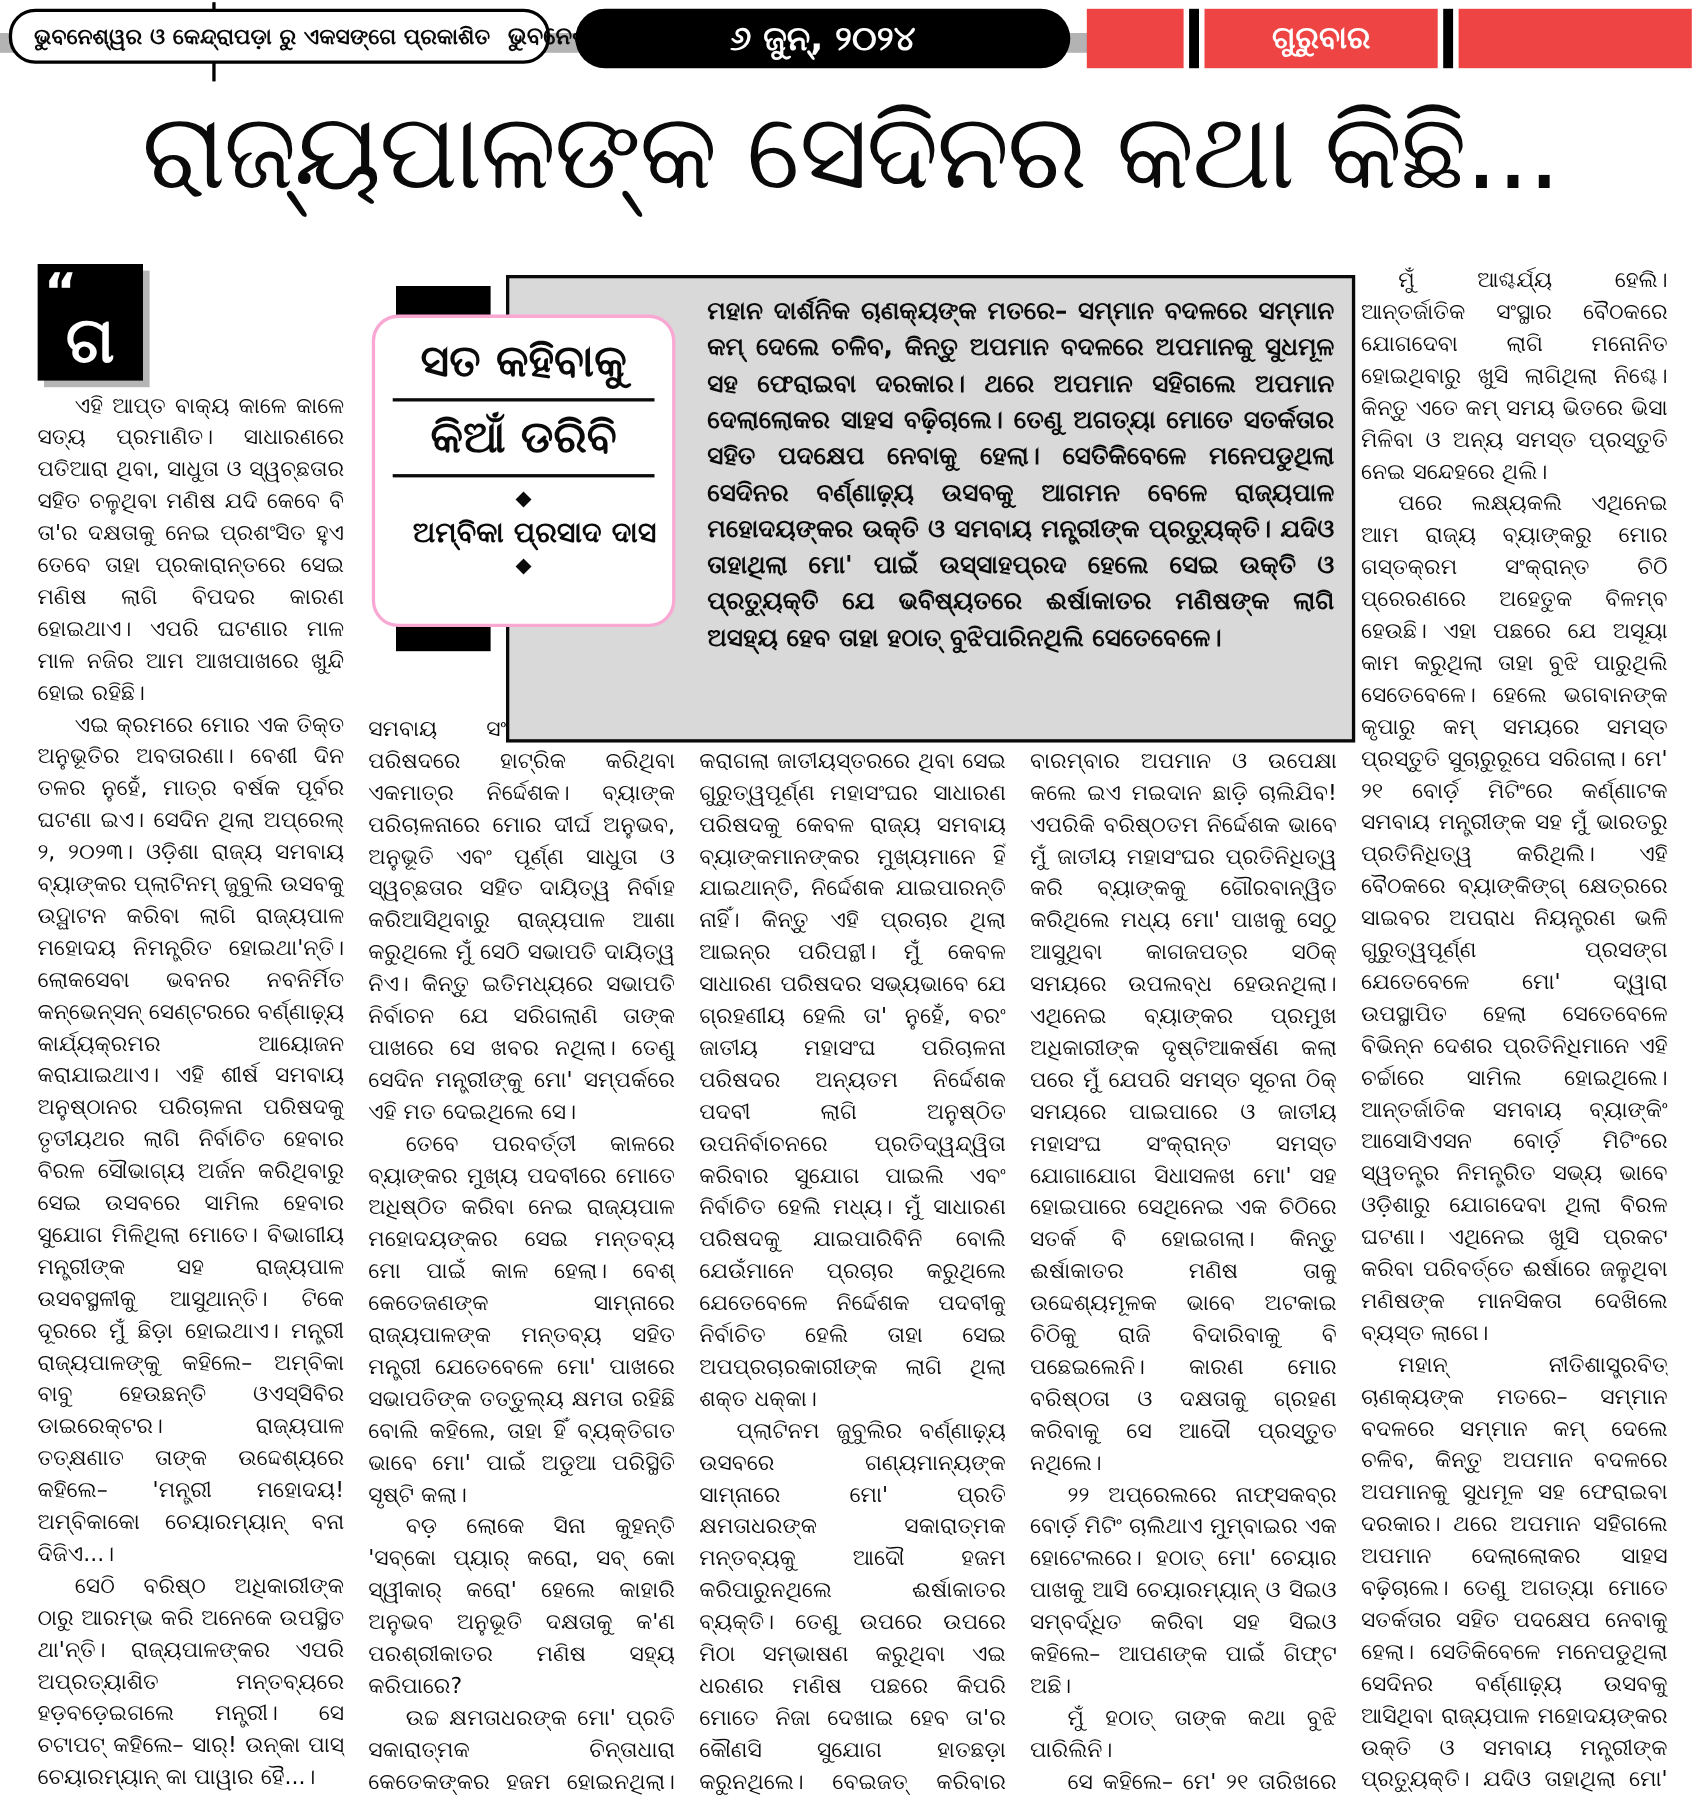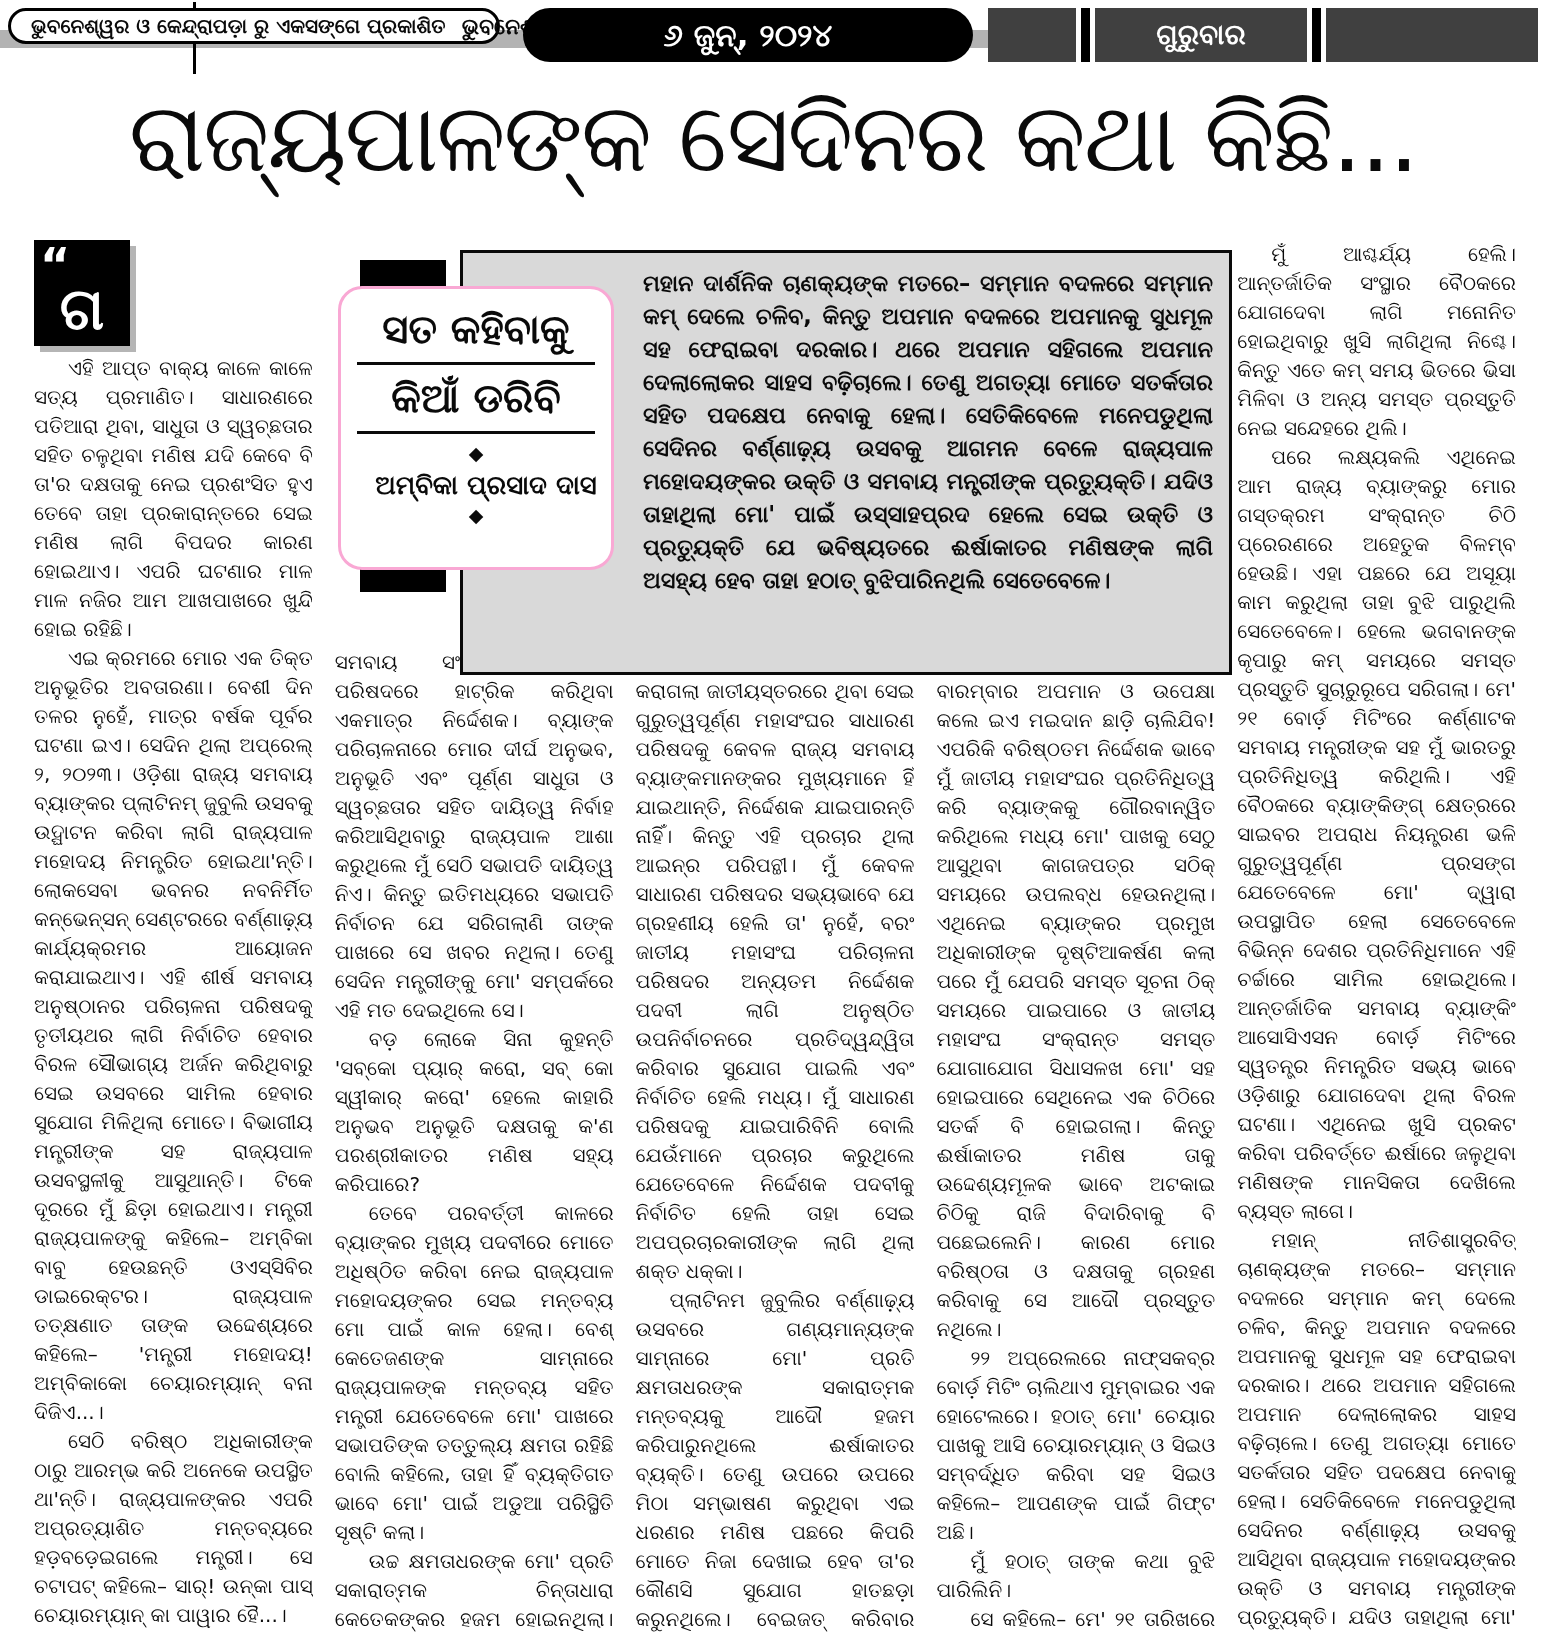"ଭୁବନେଶ୍ୱର ଓ କେନ୍ଦ୍ରାପଡ଼ା ରୁ ଏକସଙ୍ଗେ" .pub-pill { height: 36px -> 50px }
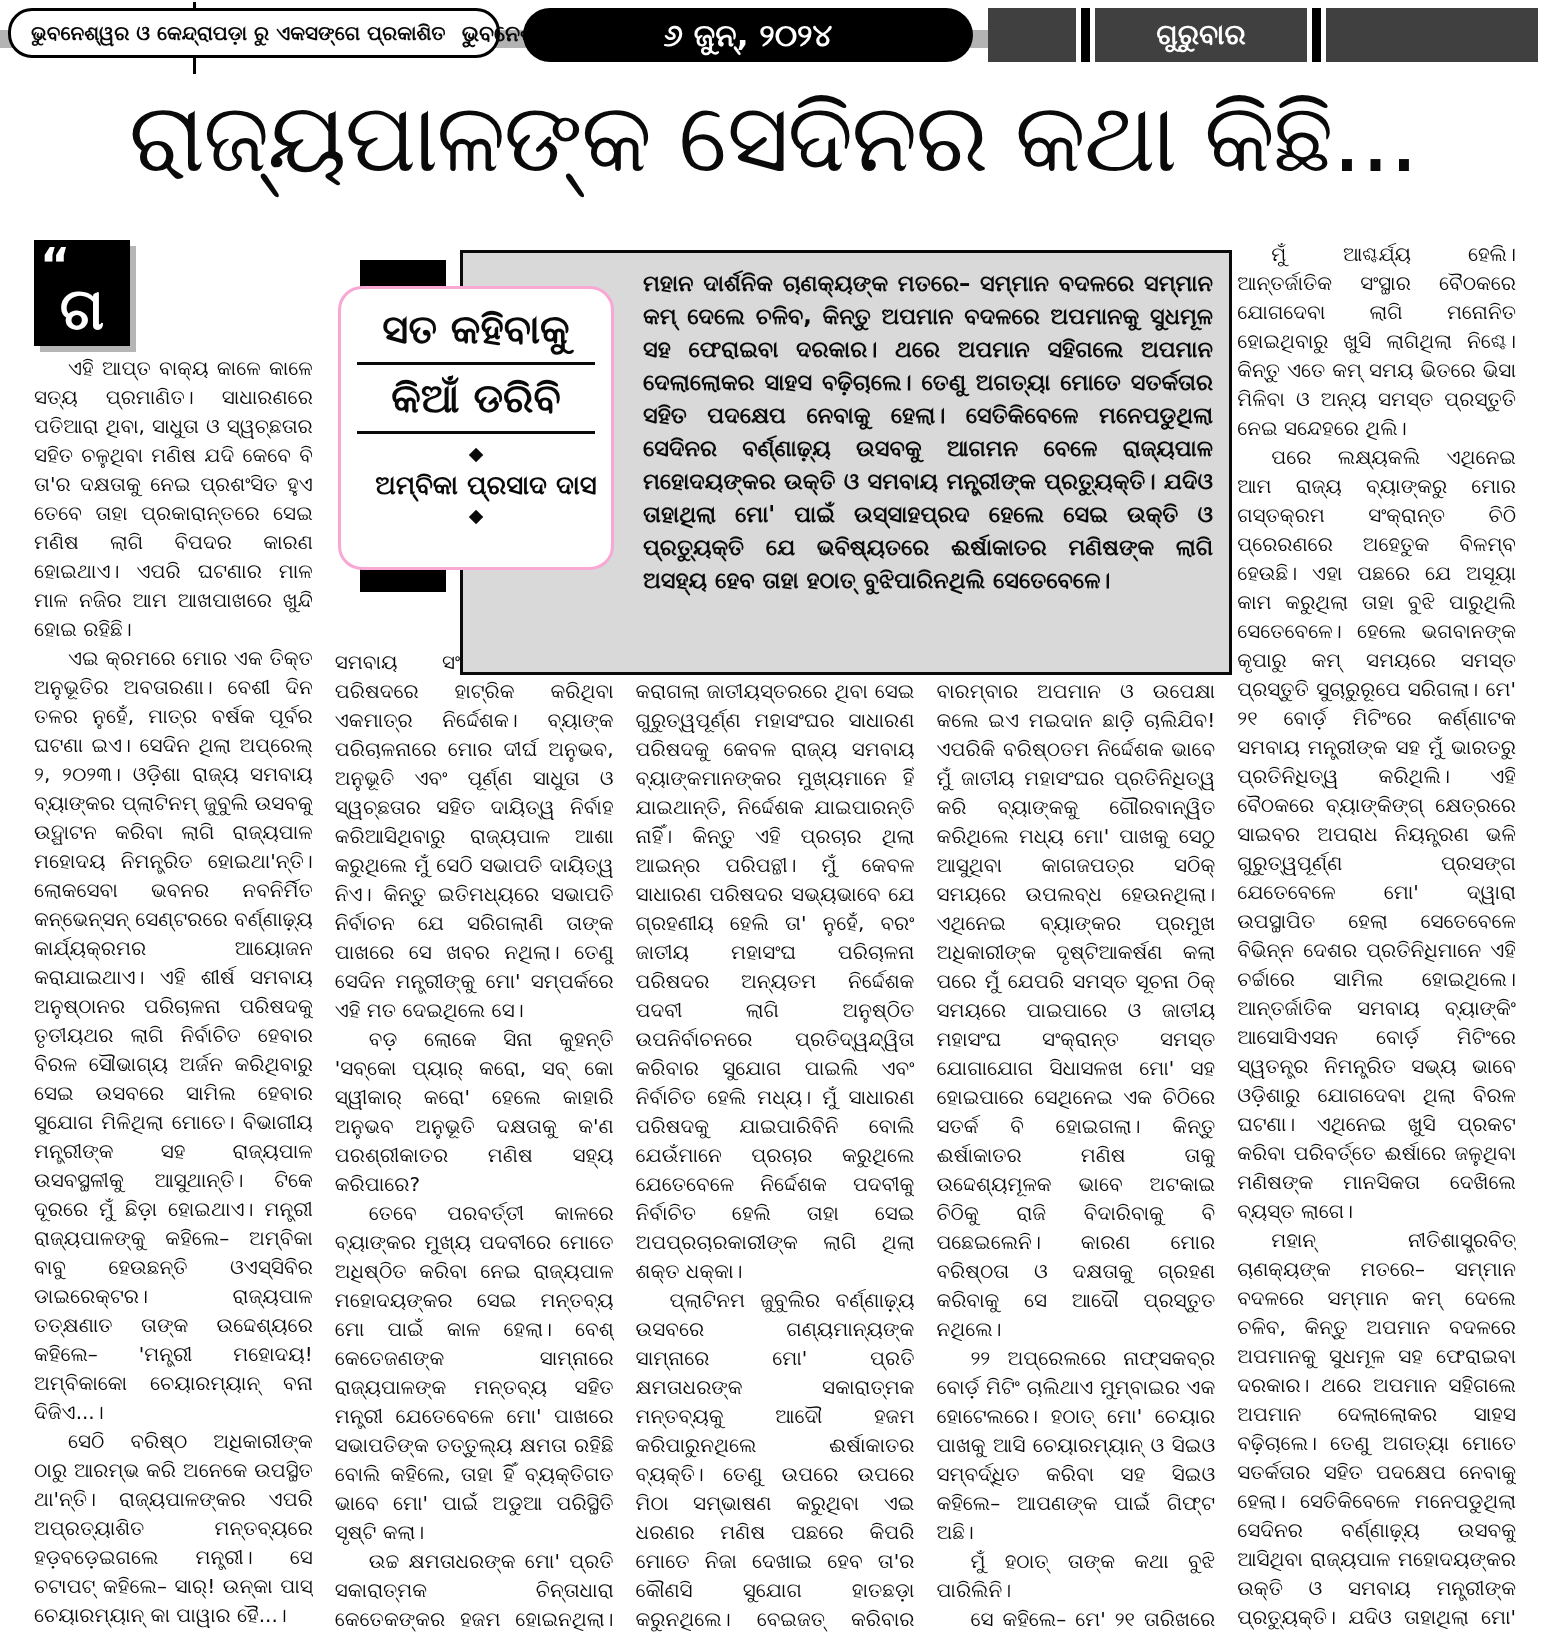"ଗୁରୁବାର" .blk { background: #404040 -> #ef4444 }
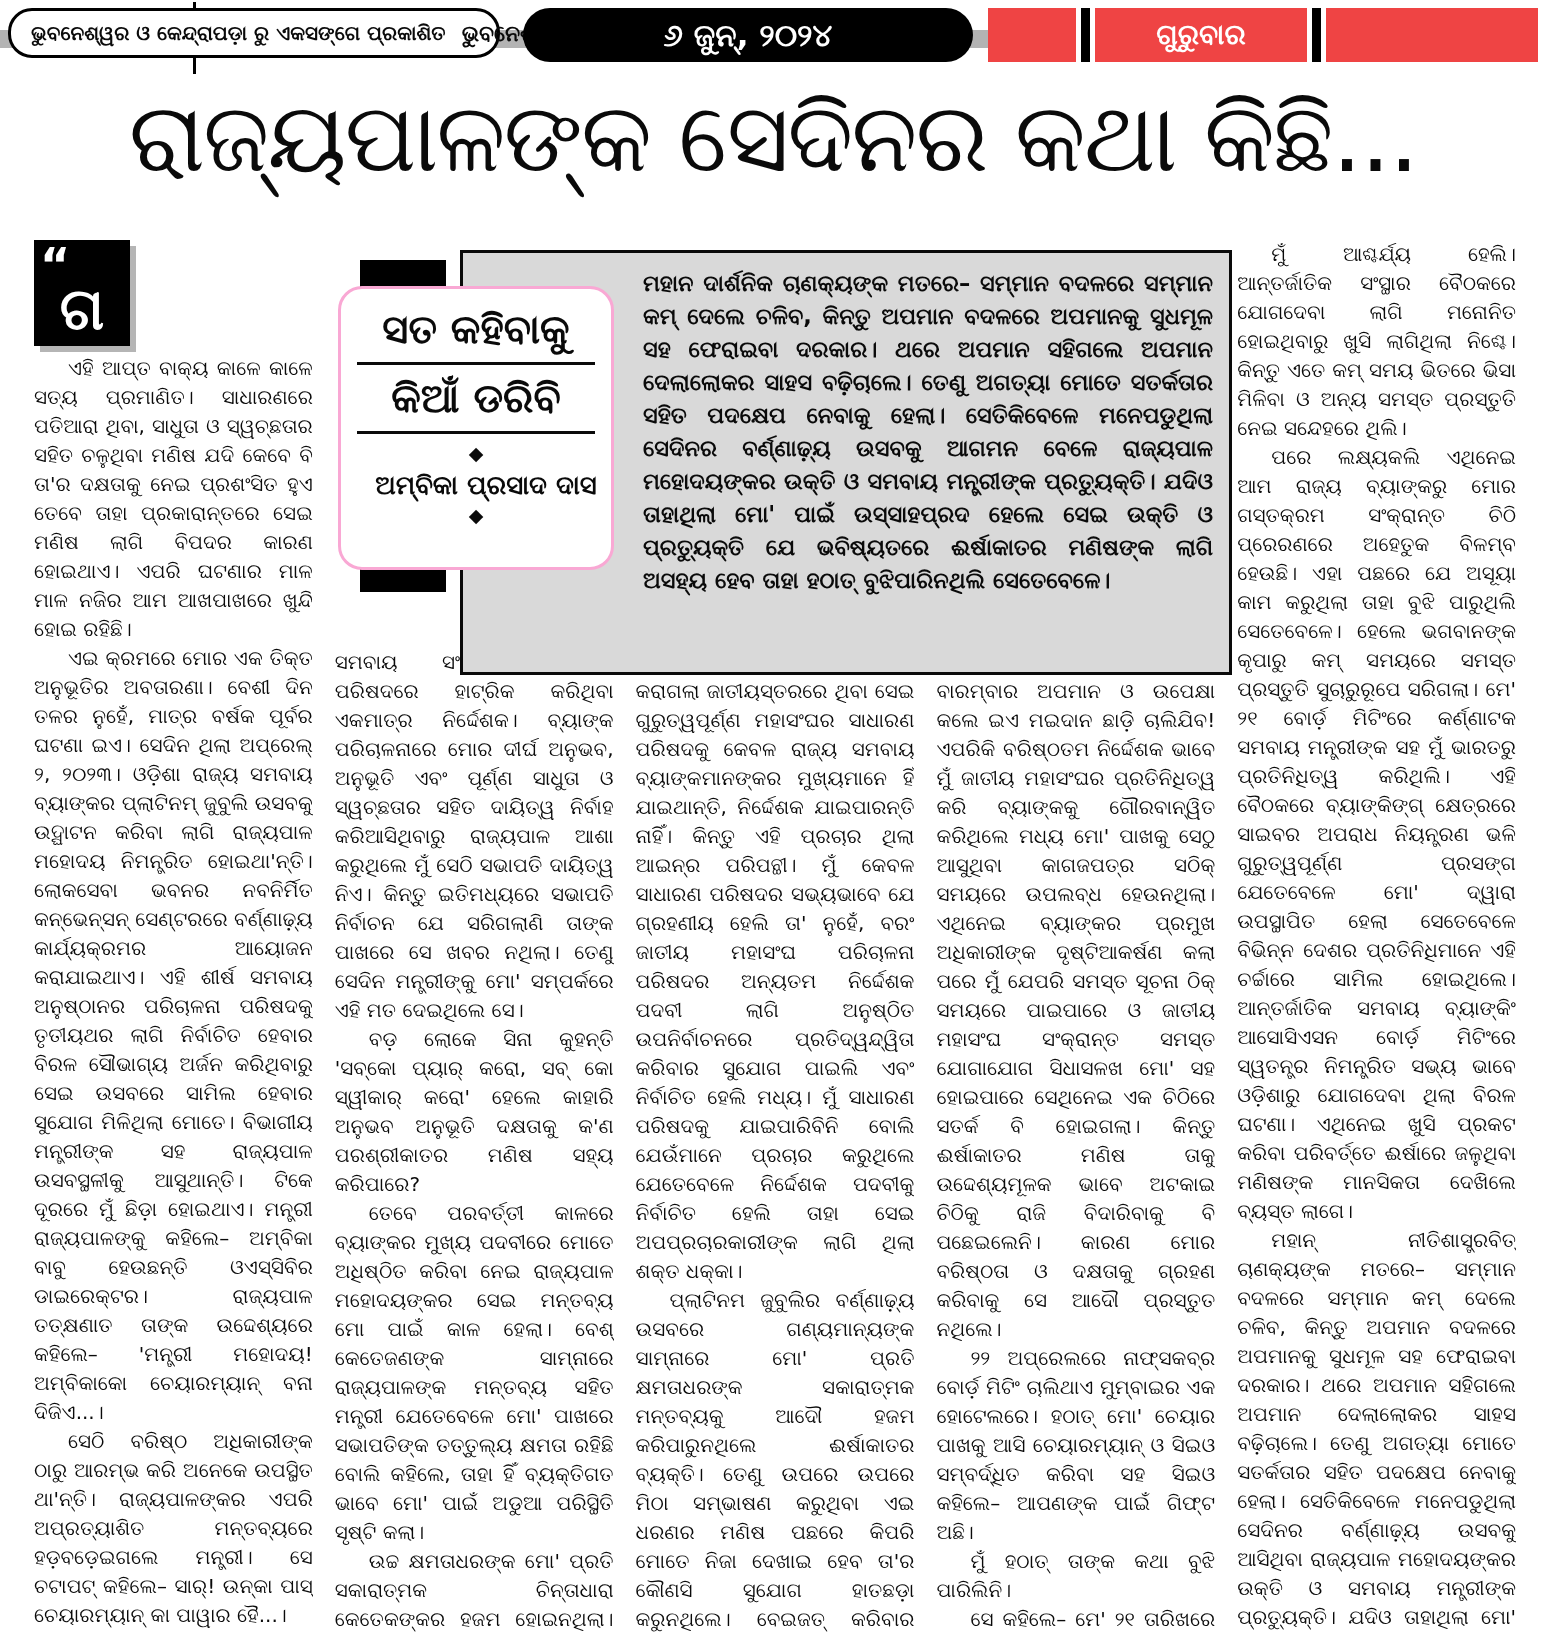"ବଡ଼ ଲୋକେ ସିନା କୁହନ୍ତି 'ସବ୍‌କୋ" p.ind { order: before "ତେବେ ପରବର୍ତ୍ତୀ କାଳରେ ବ୍ୟାଙ୍କର ମୁଖ୍ୟ" -> after "ତେବେ ପରବର୍ତ୍ତୀ କାଳରେ ବ୍ୟାଙ୍କର ମୁଖ୍ୟ" }
